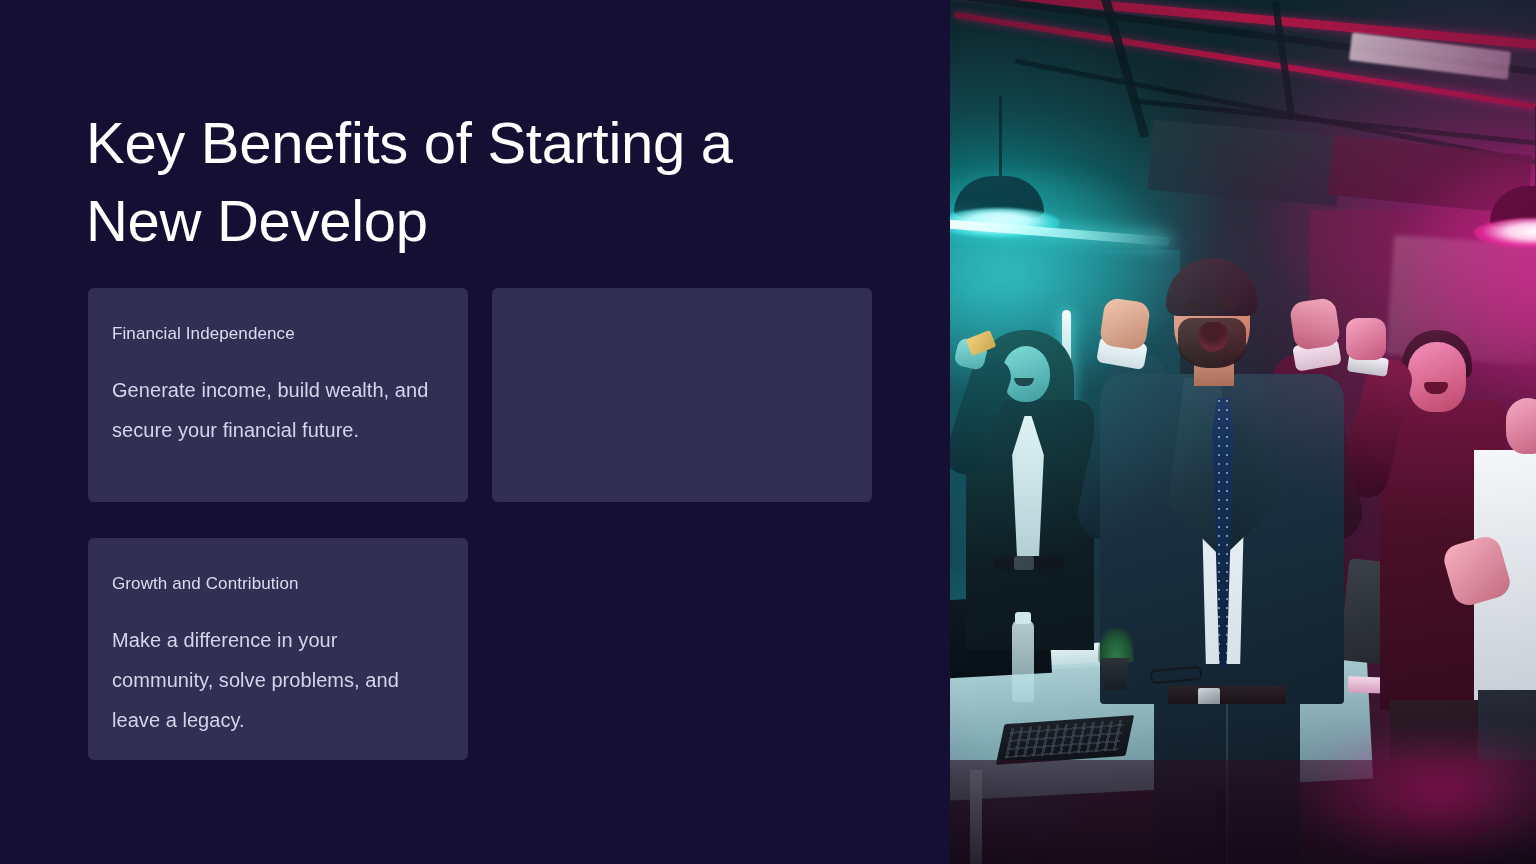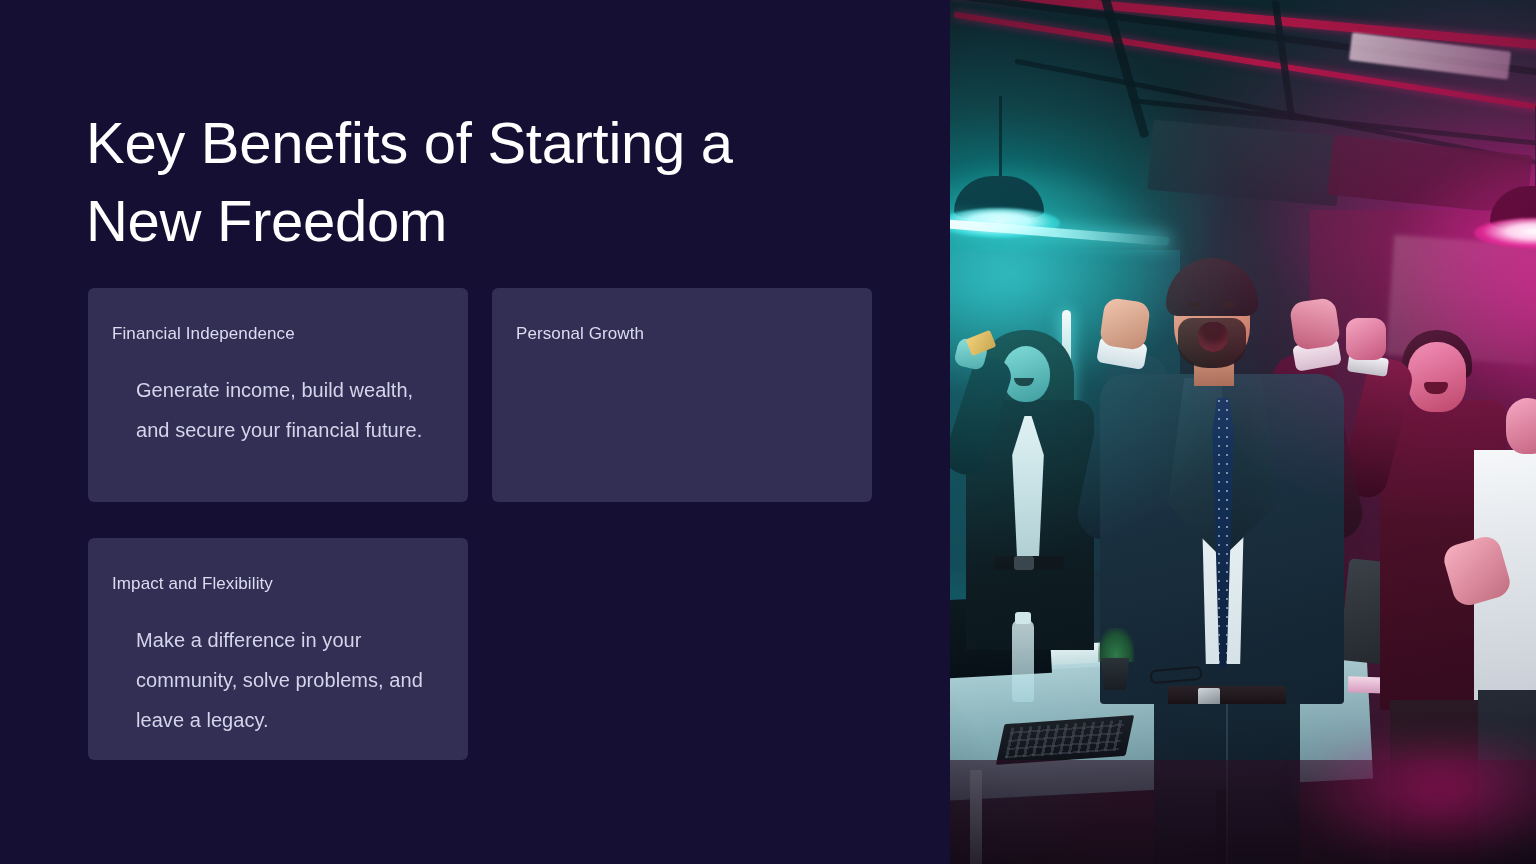"Key Benefits of Starting a" h1.slide-title { text: Freedom -> Develop }
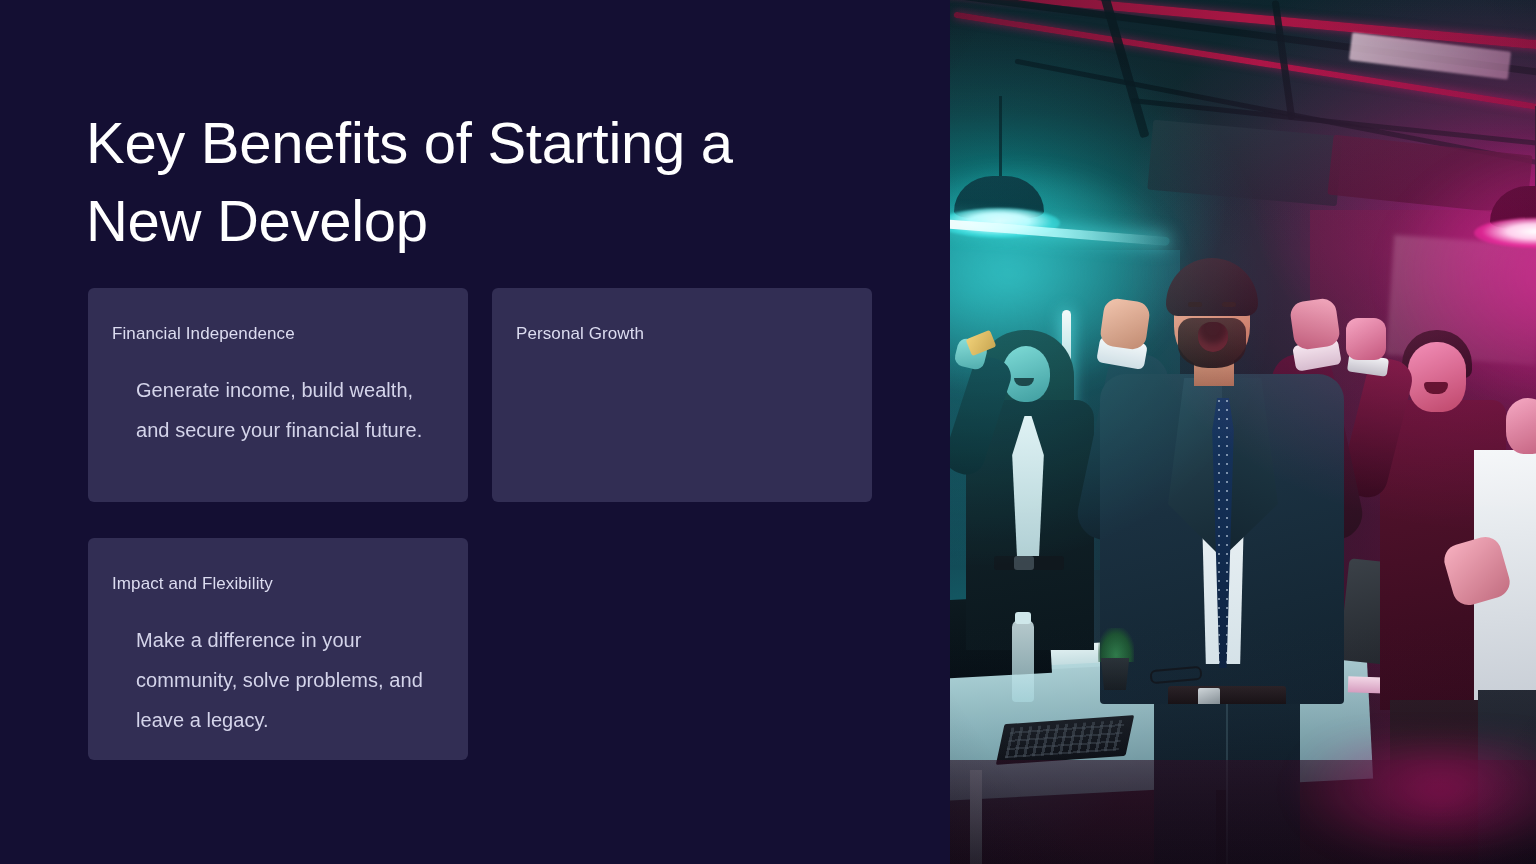"Personal Growth" div.card-title { html: <div>Personal Growth</div> -> none }
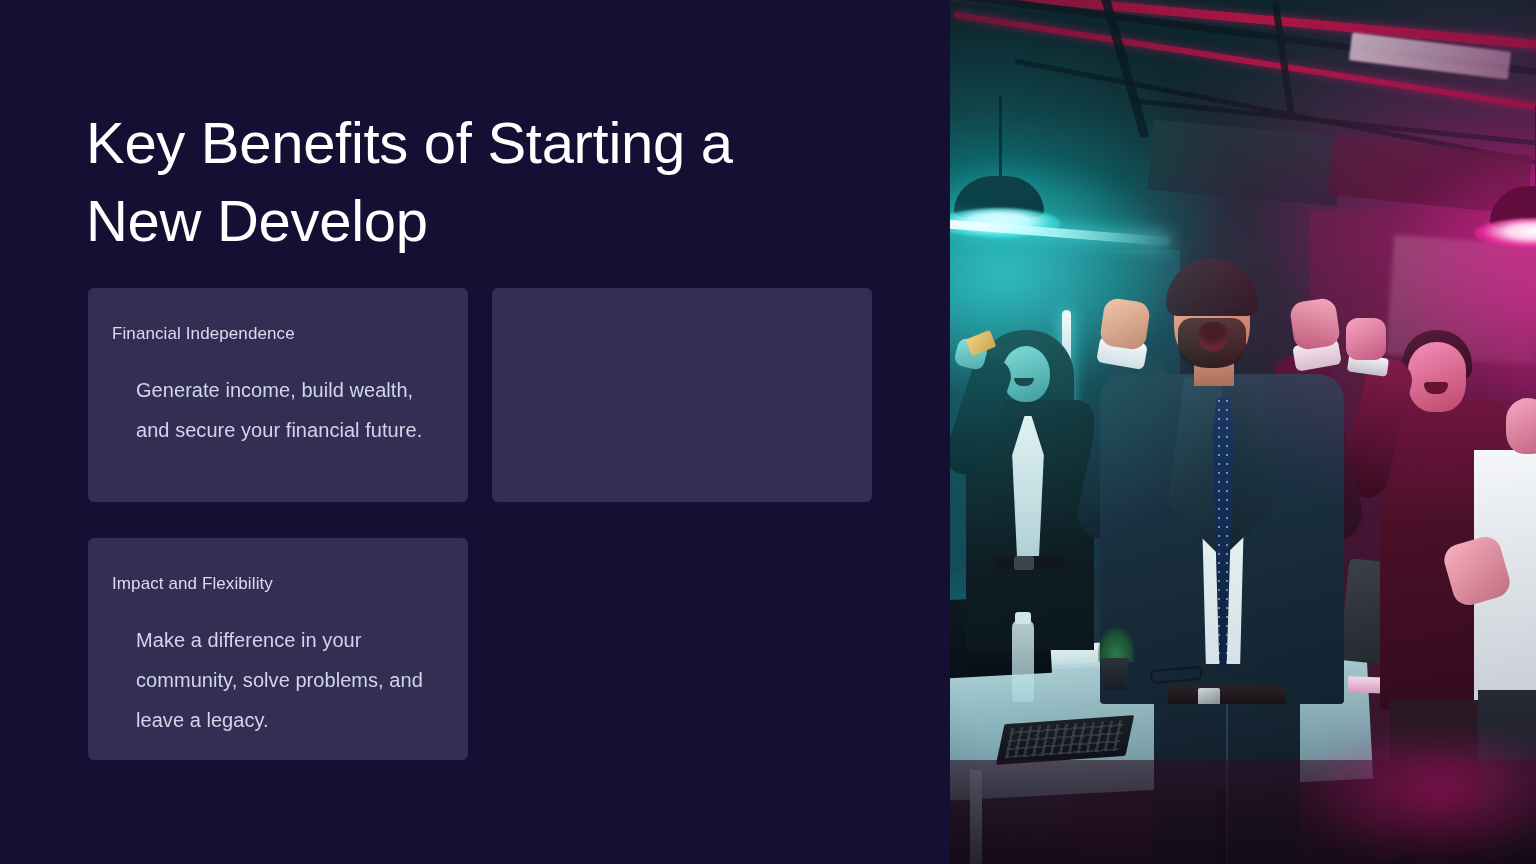"Generate income, build wealth, and" .card-body { margin-left: 24px -> none }
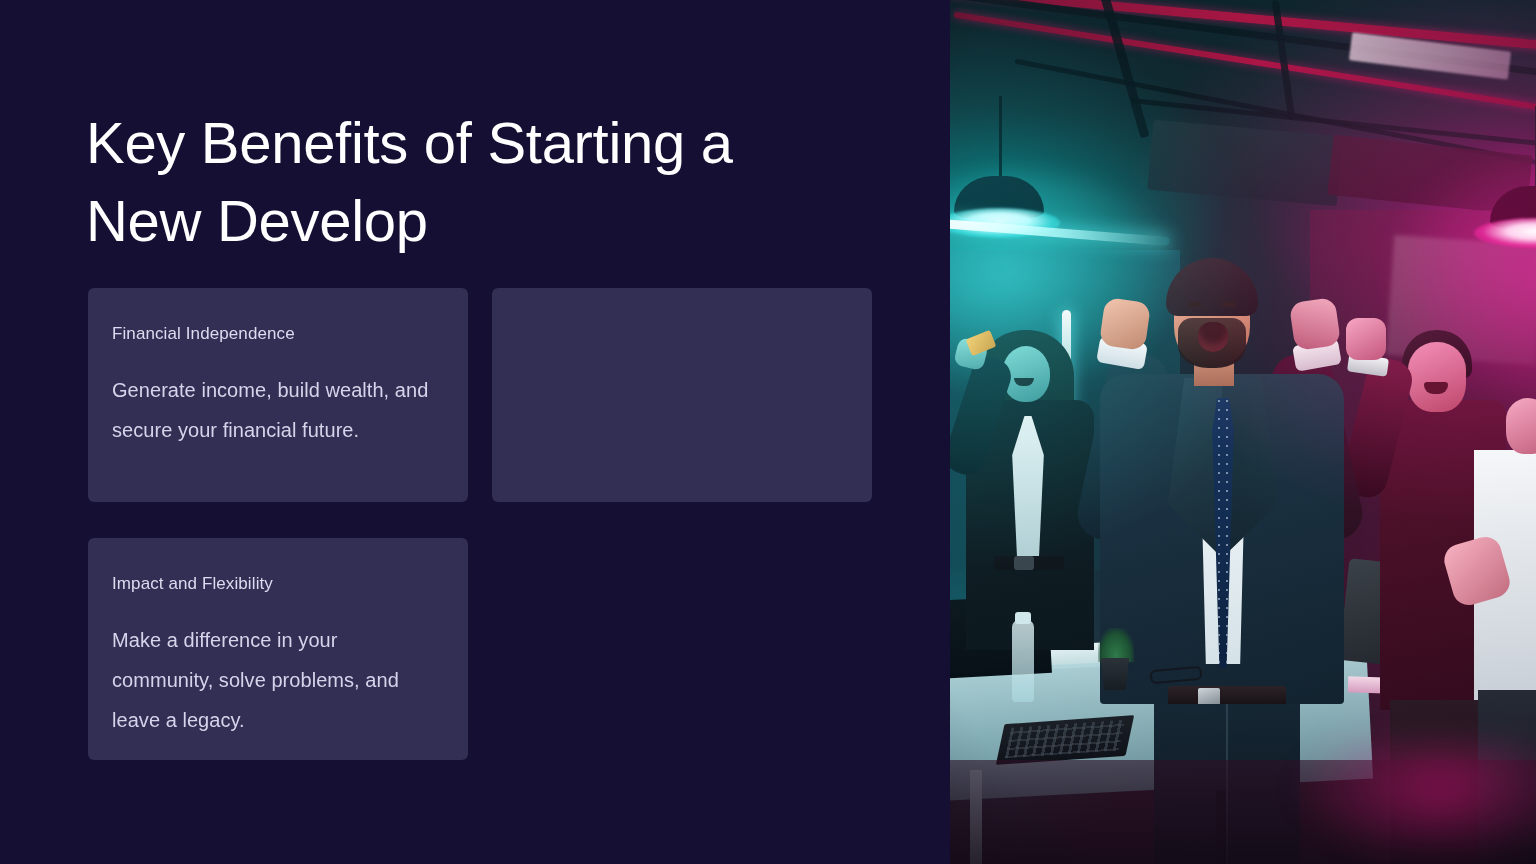"Impact and Flexibility" div.card-title { text: Impact and Flexibility -> Growth and Contribution }
